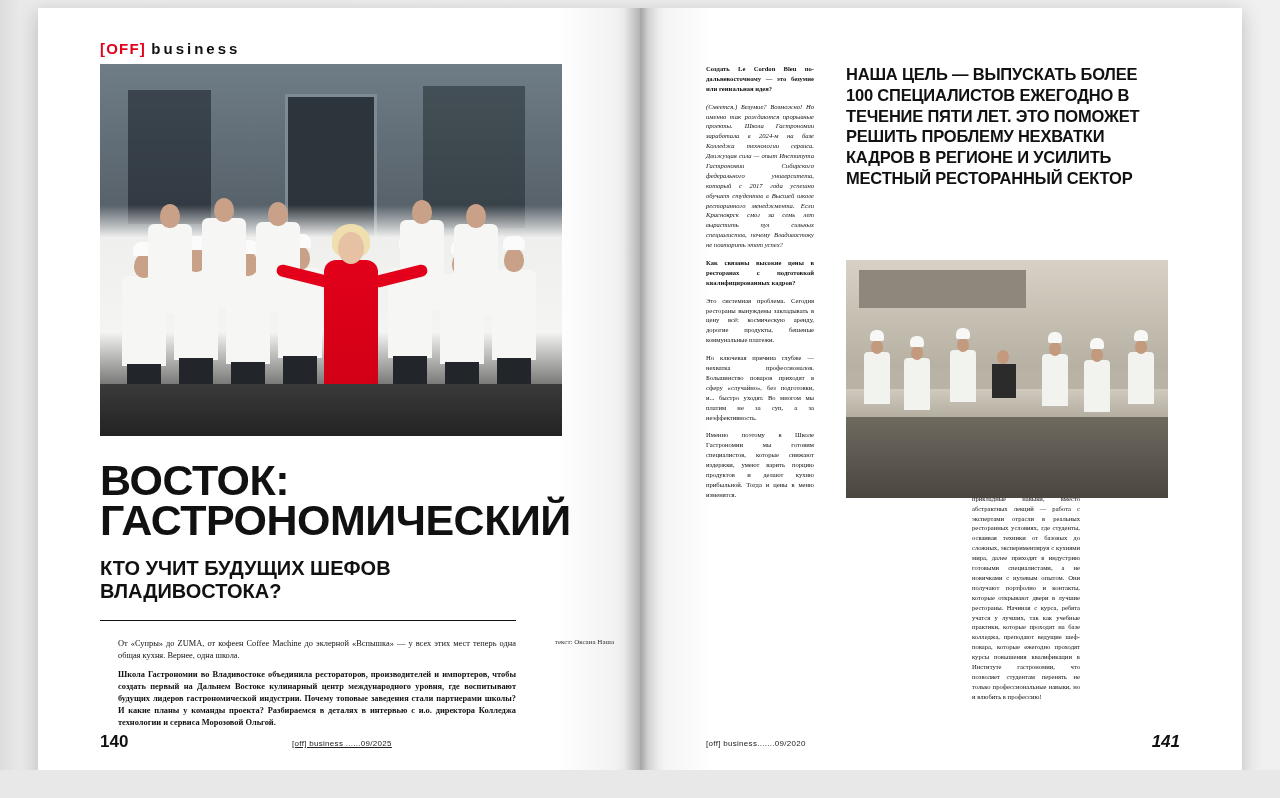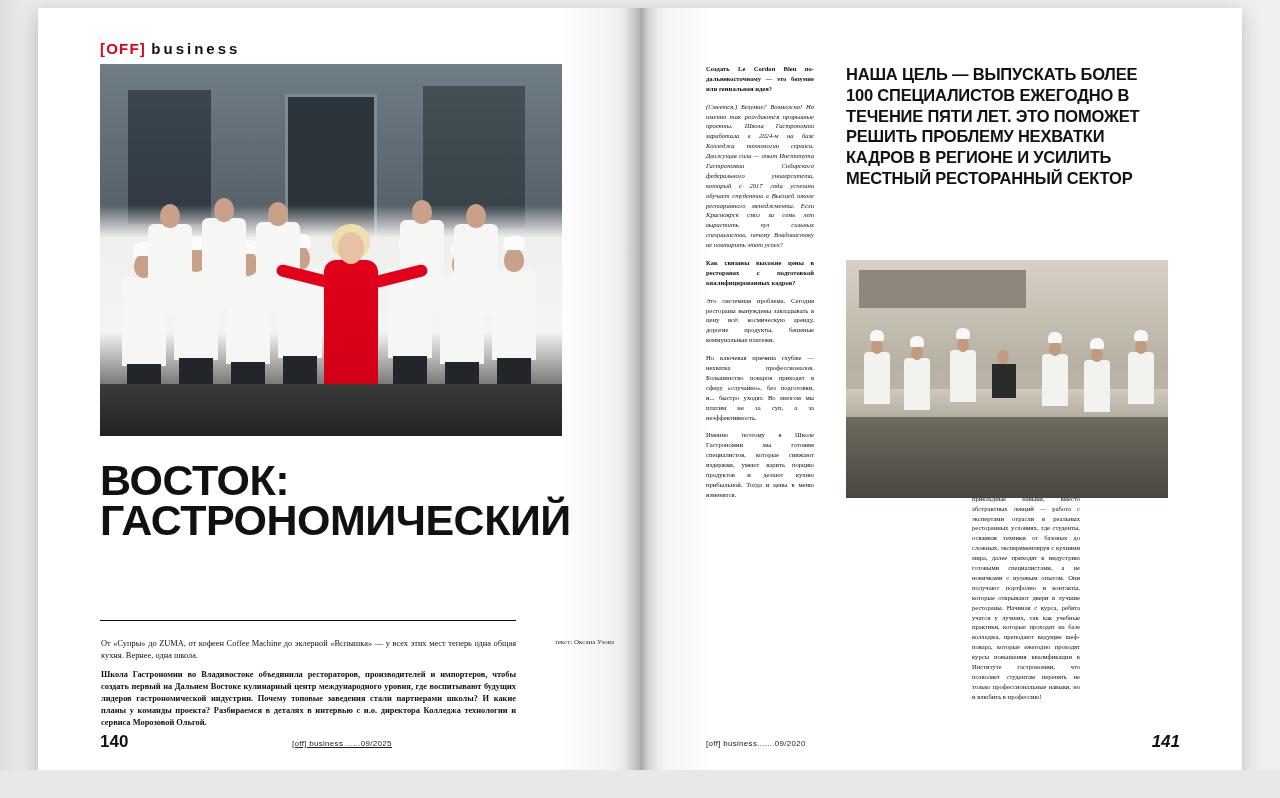"КТО УЧИТ БУДУЩИХ ШЕФОВ ВЛАДИВОСТОКА?" div.subhead { html: none -> <div>КТО УЧИТ БУДУЩИХ ШЕФОВ ВЛАДИВОСТОКА?</div> }
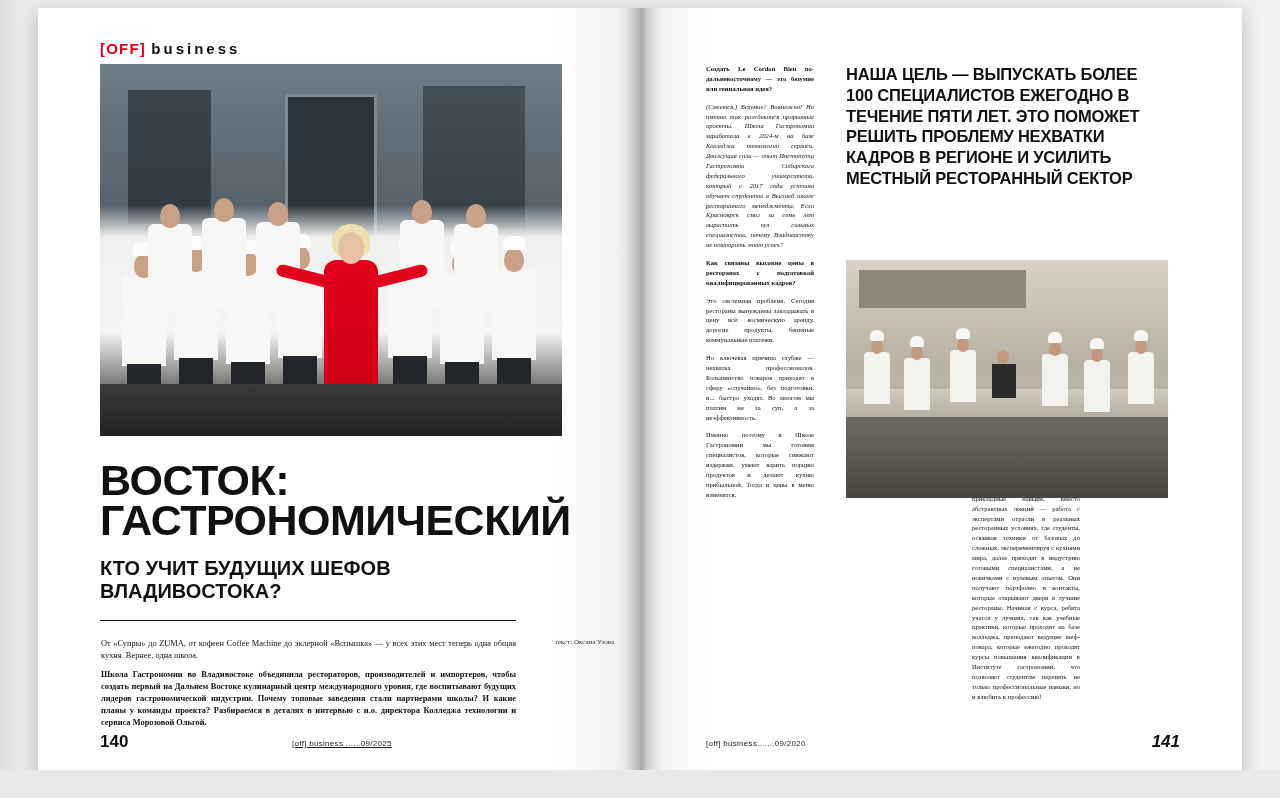"От «Супры» до ZUMA, от" .lead p { margin: 0 0 7px 1px -> 0 0 7px 18px }
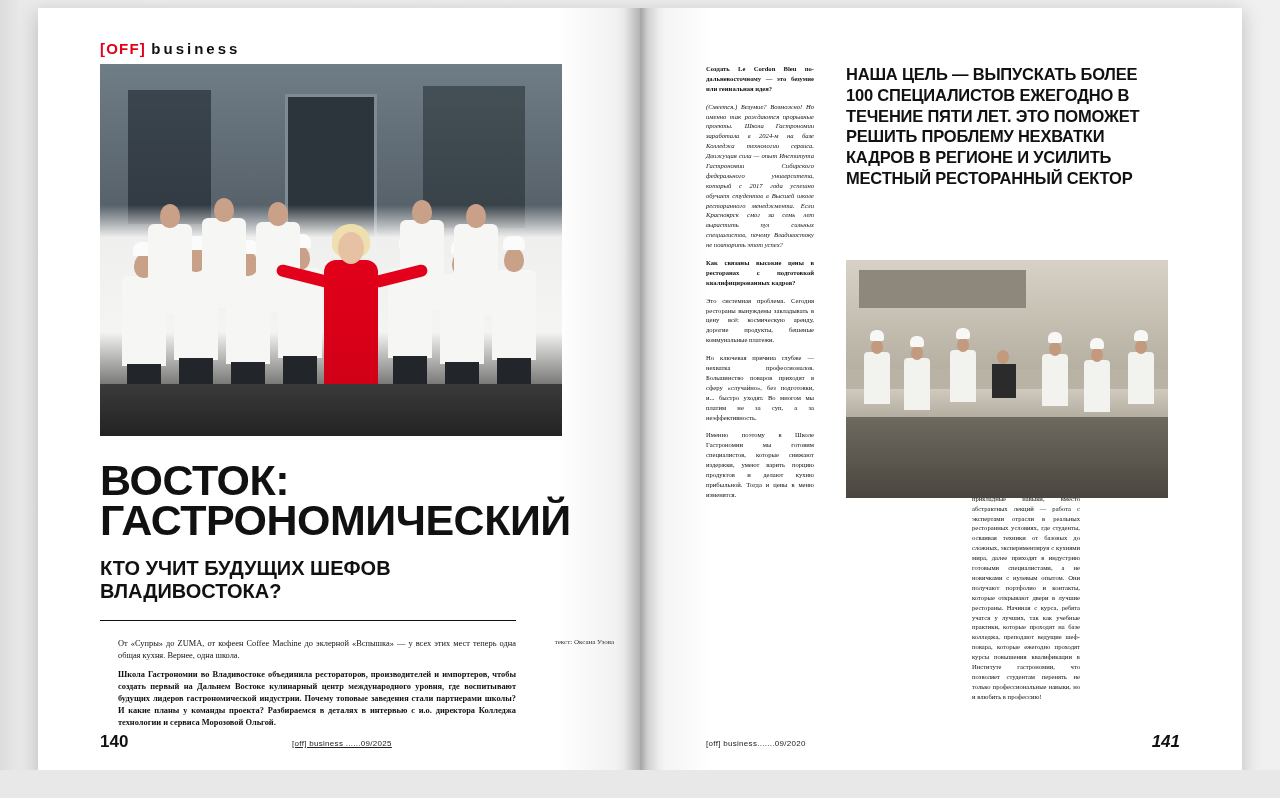"текст: Оксана Узова" div.credit { text: Узова -> Наша }
